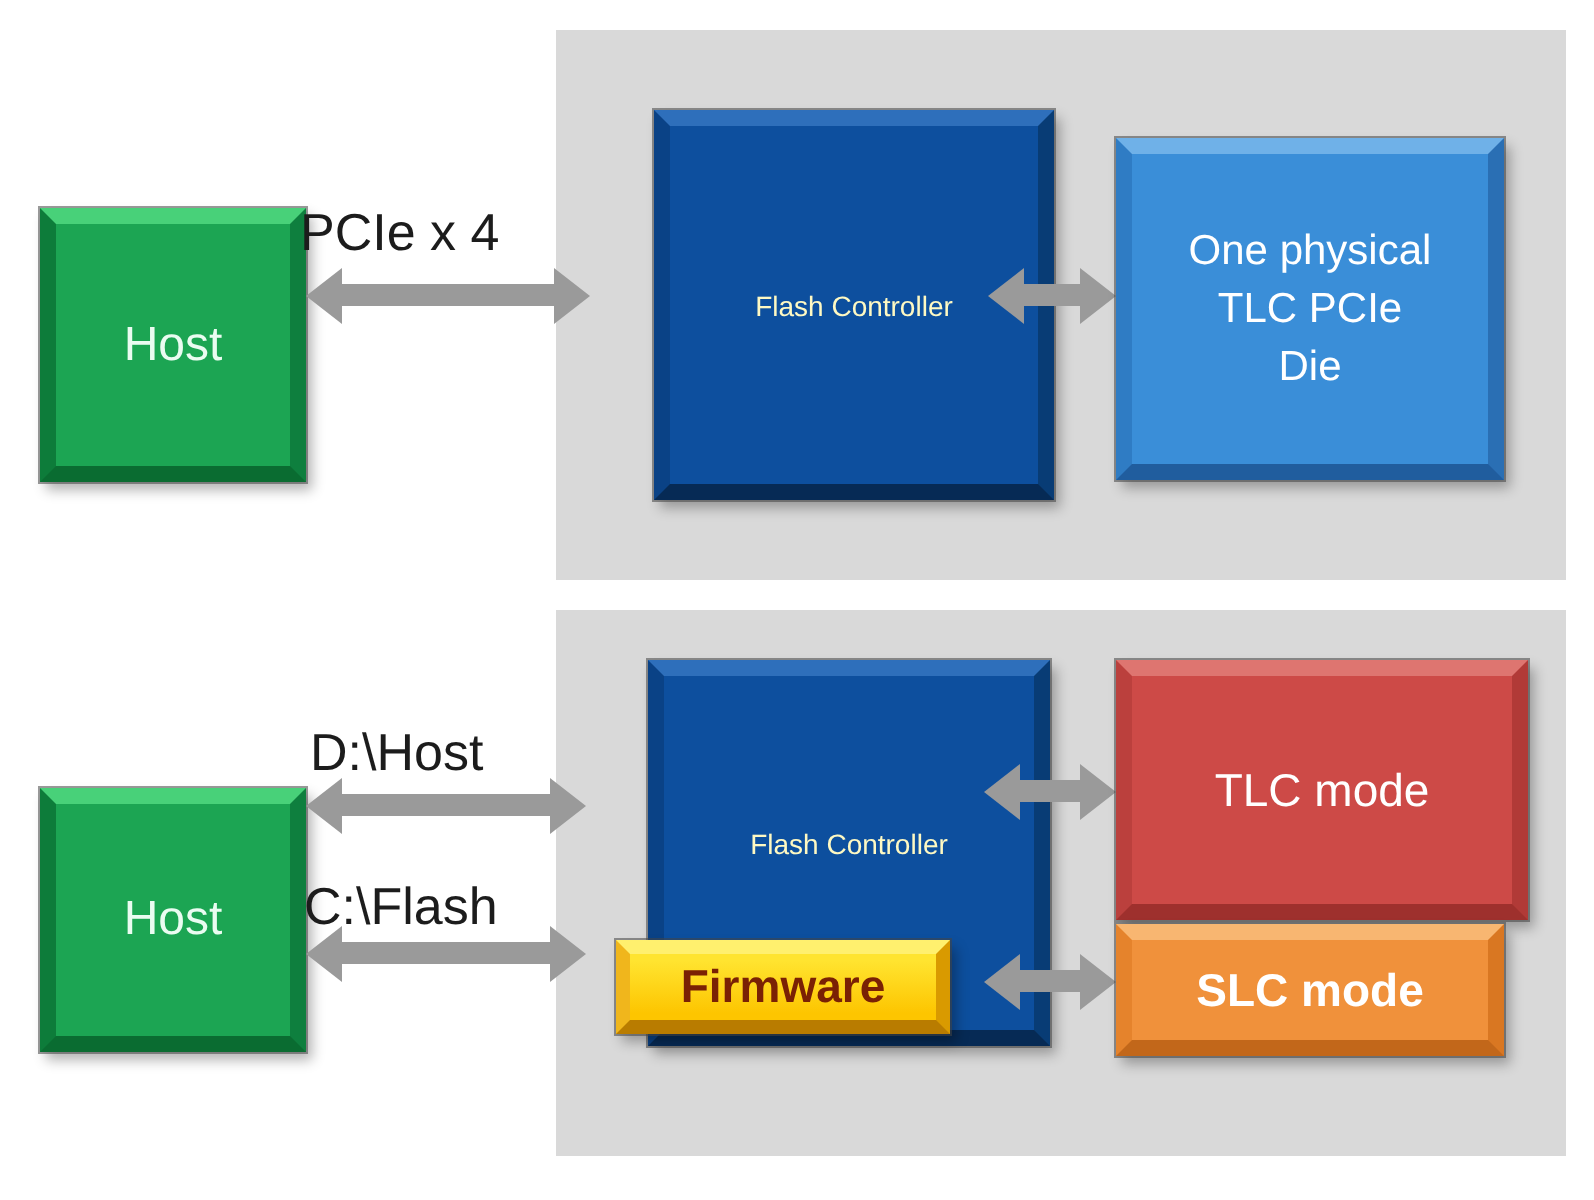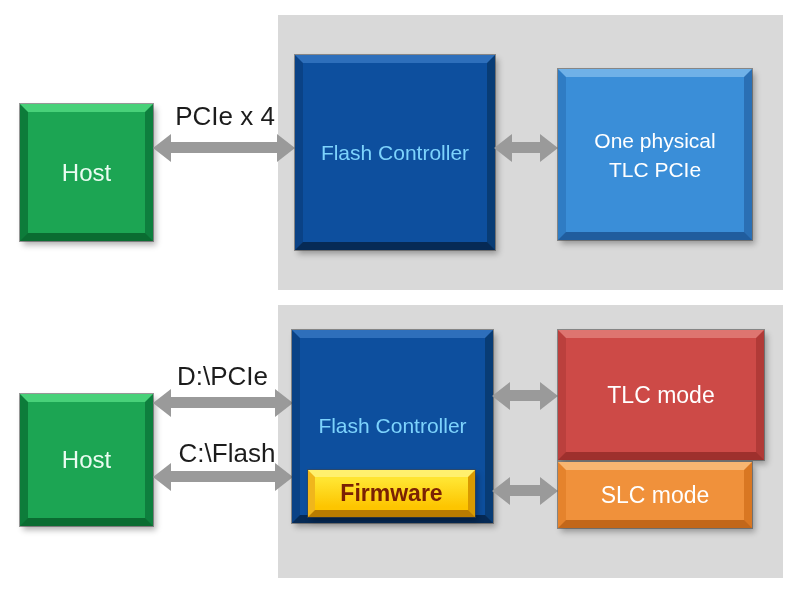"PCIe x 4" .bus-label { text-align: center -> none }
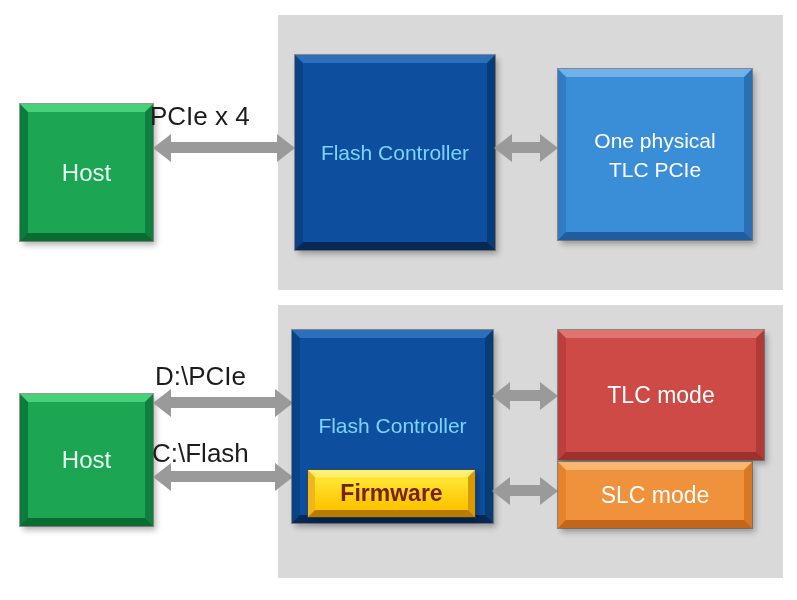"Flash Controller" .darkblue { color: #7dd3fc -> #fef9c3; font-size: 21px -> 14px; margin-left: none -> 32px }
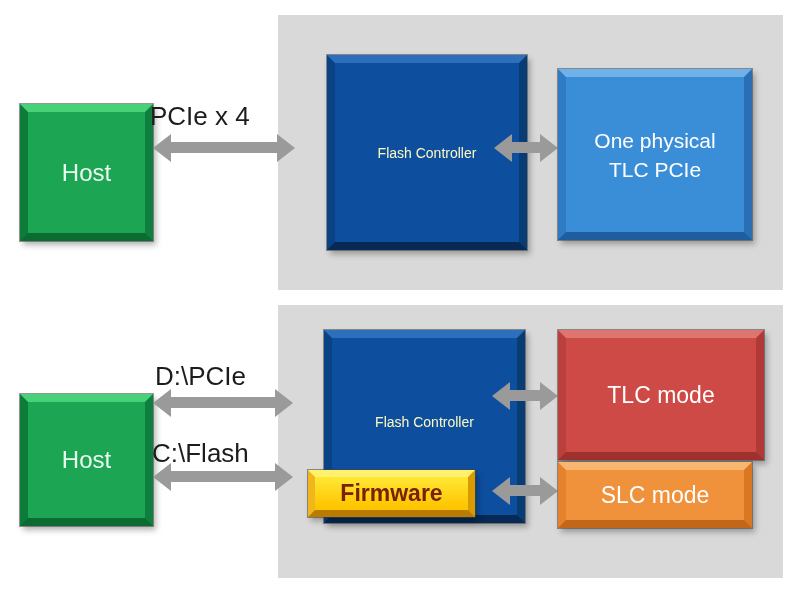"Die" span.nand-line { html: none -> <span>Die</span> }
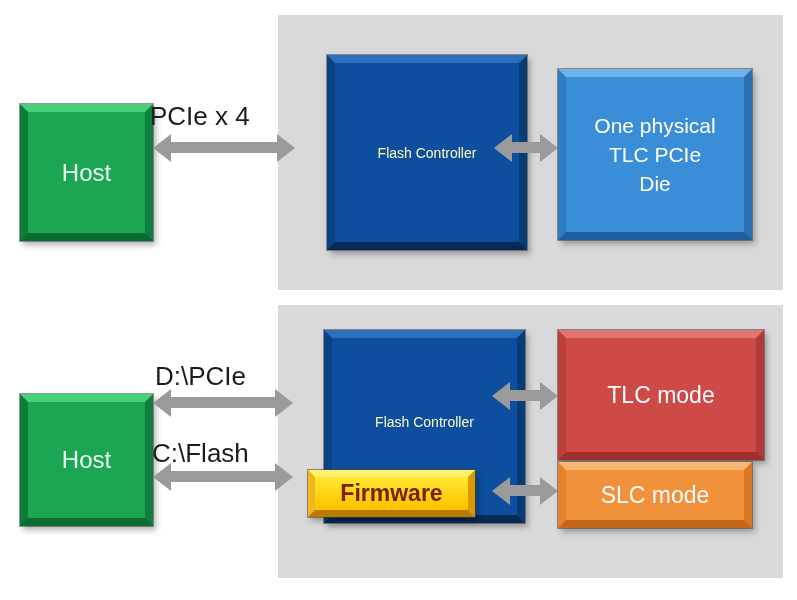"D:\PCIe" div.bus-label { text: PCIe -> Host }
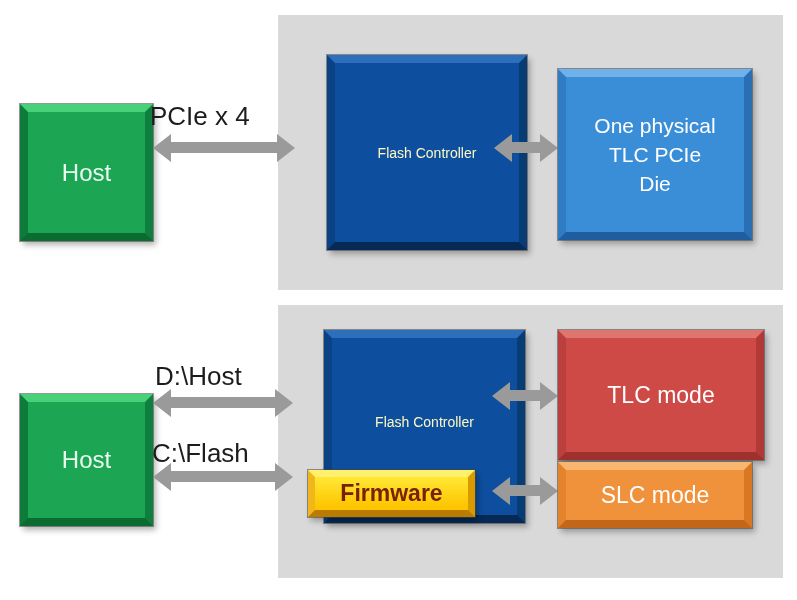"SLC mode" .orange { font-weight: none -> bold }
